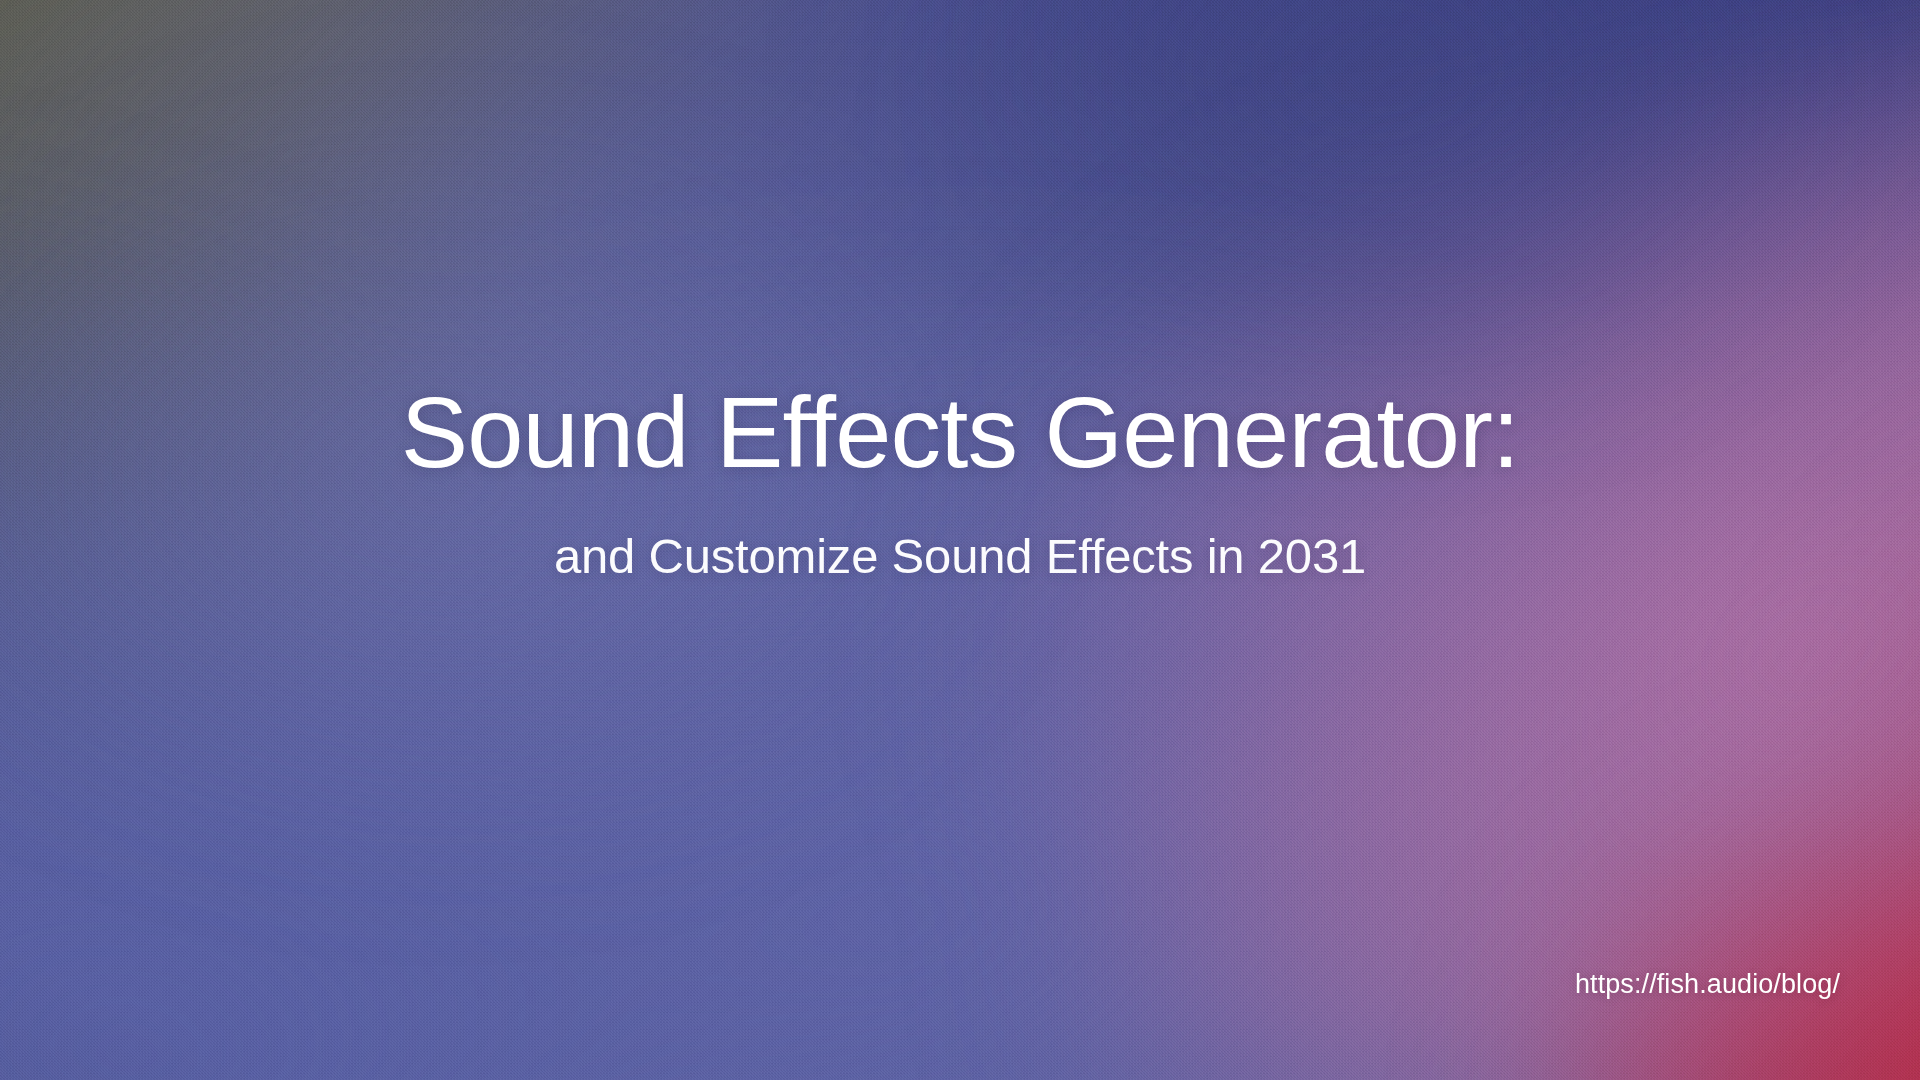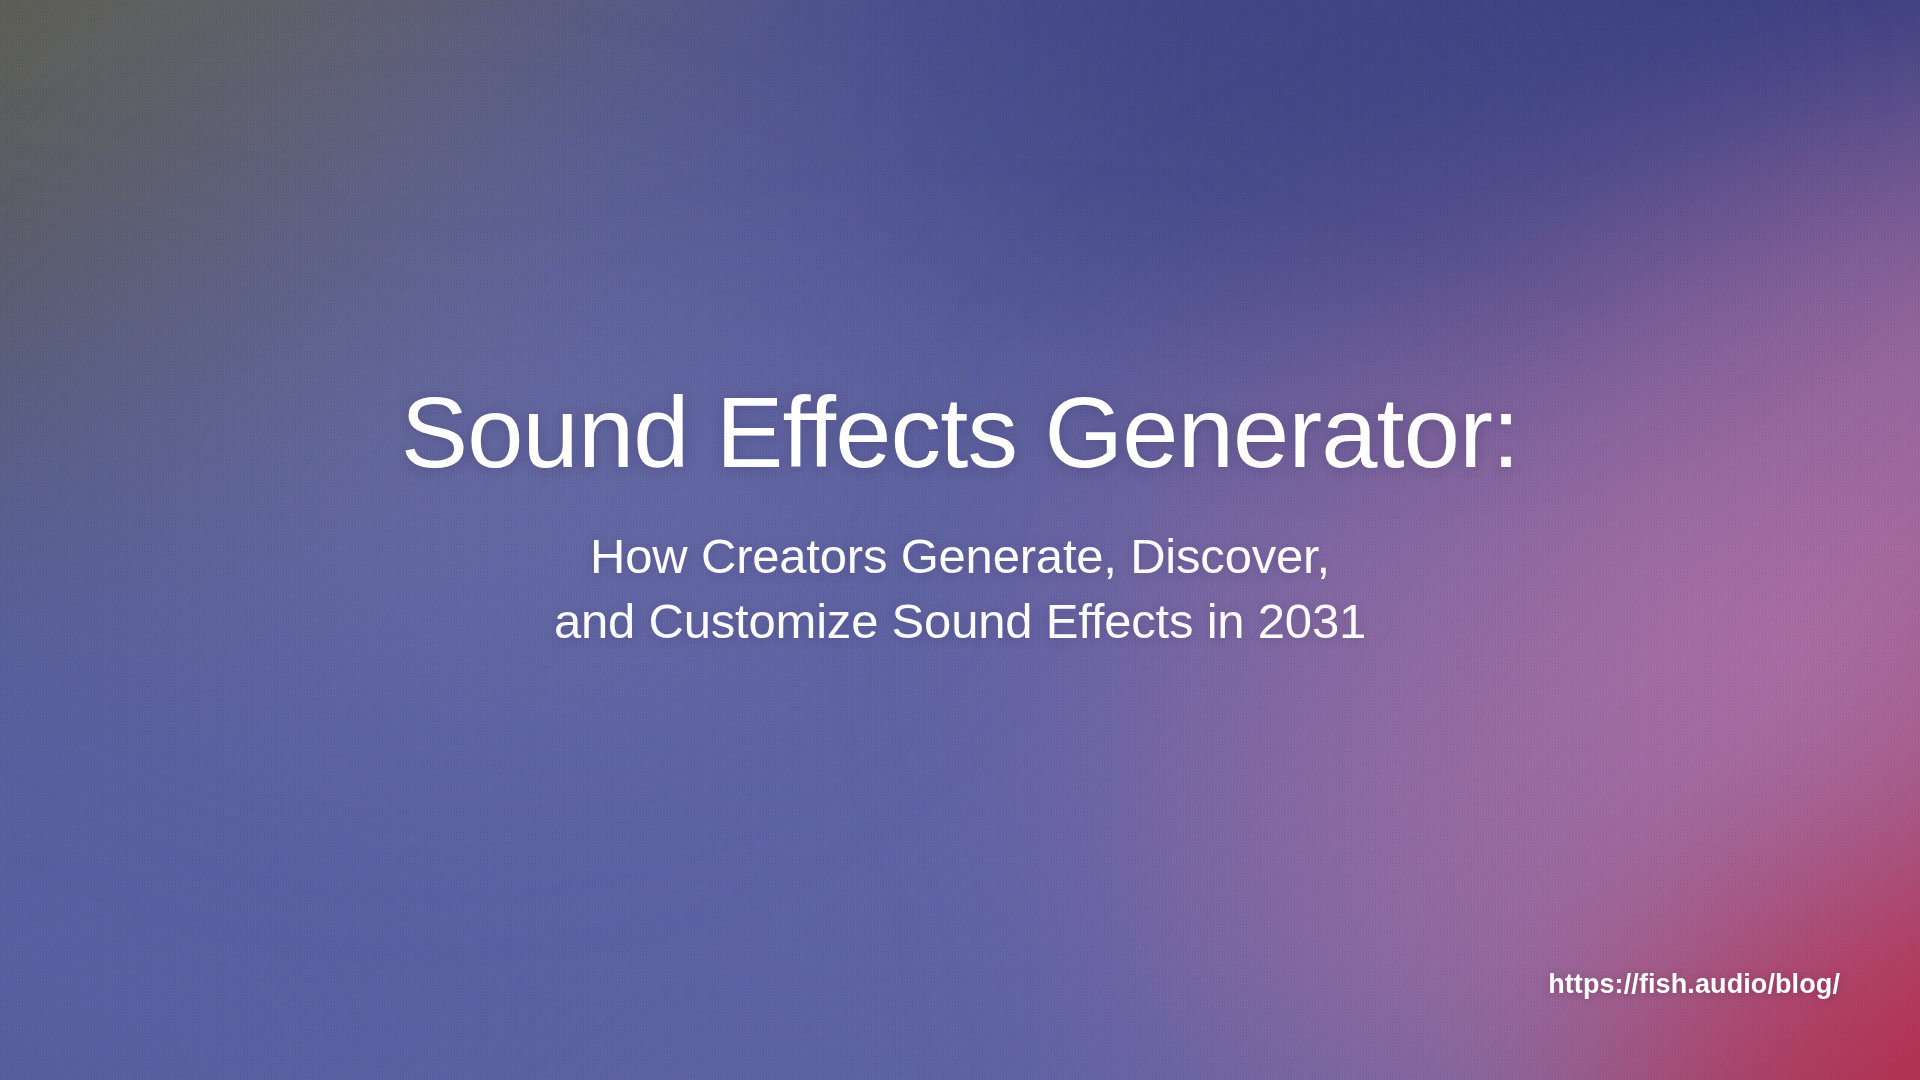"How Creators Generate, Discover," span.line { html: <span>How Creators Generate, Discover,</span> -> none }
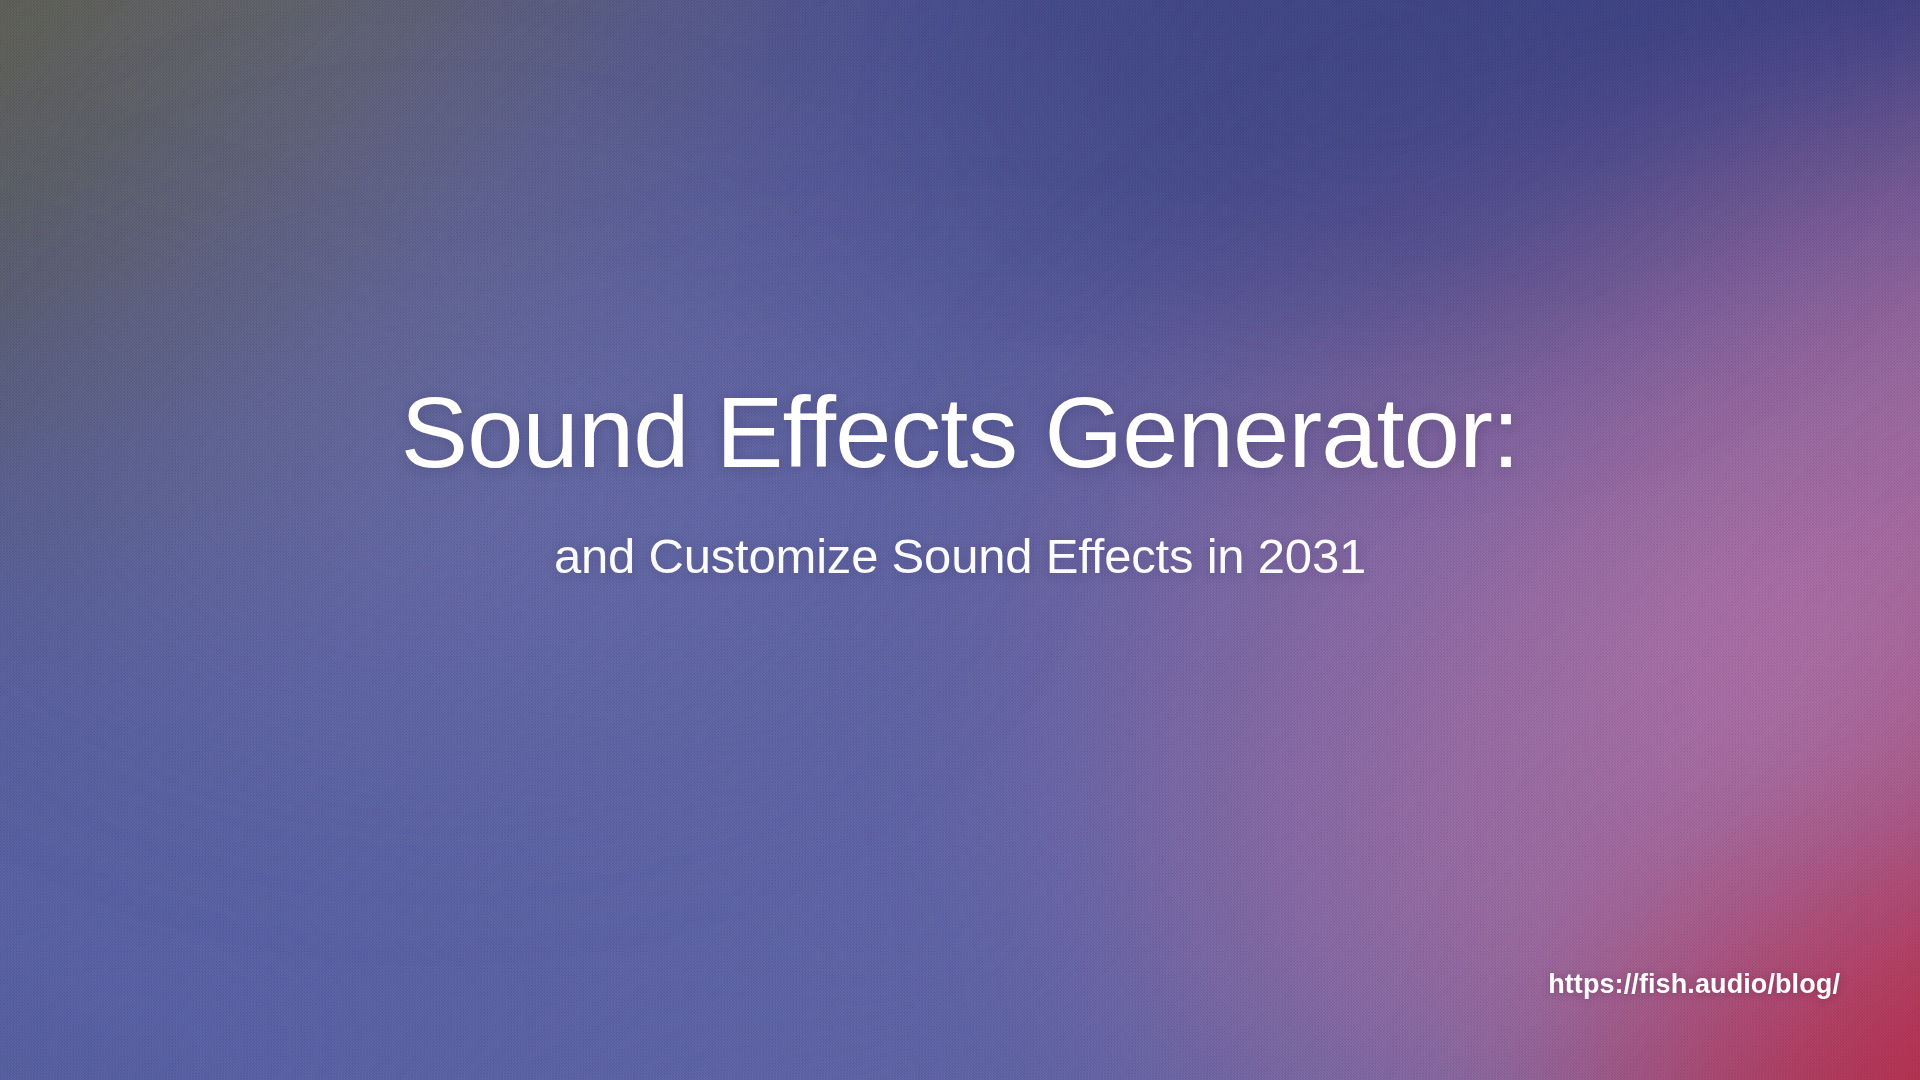"https://fish.audio/blog/" .url { font-weight: 700 -> 400 }
